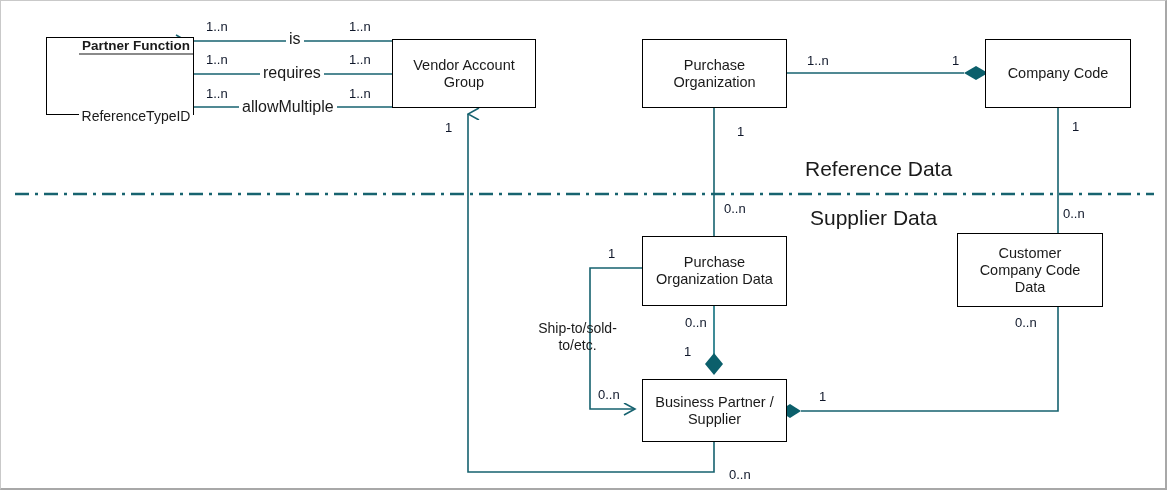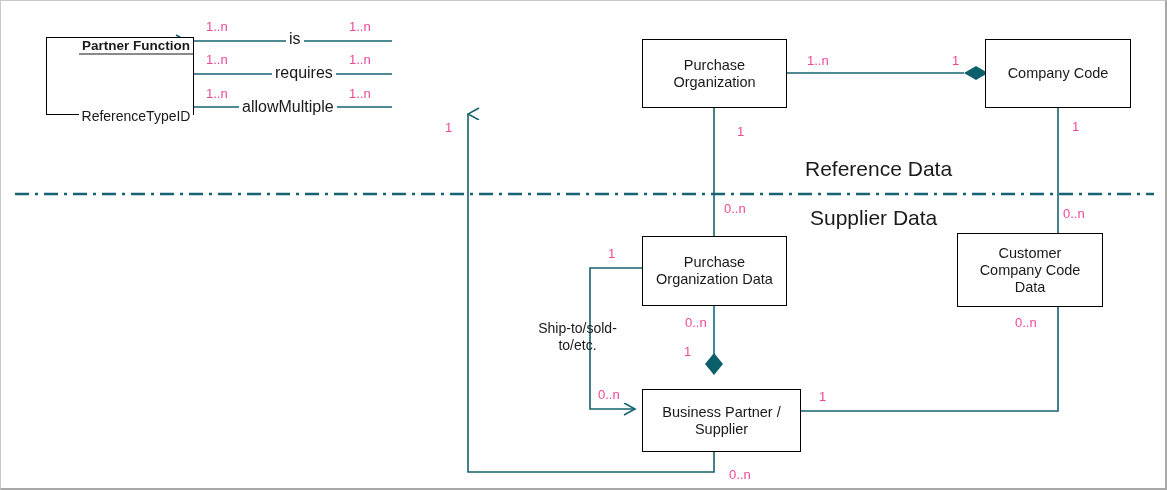"1..n" .edge-label { color: #ec4899 -> #0f172a }
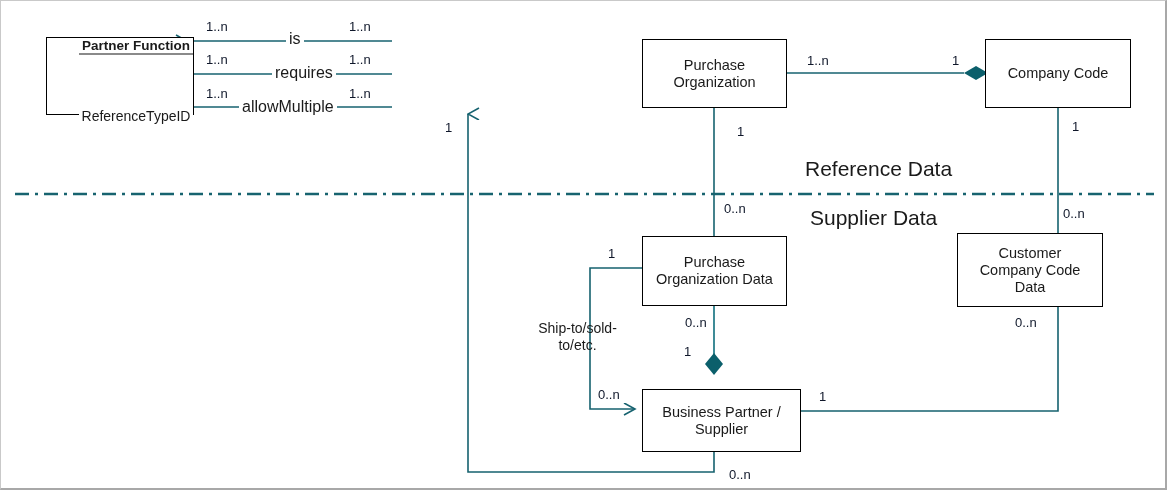"requires" div.edge-name { margin-left: 12px -> none }
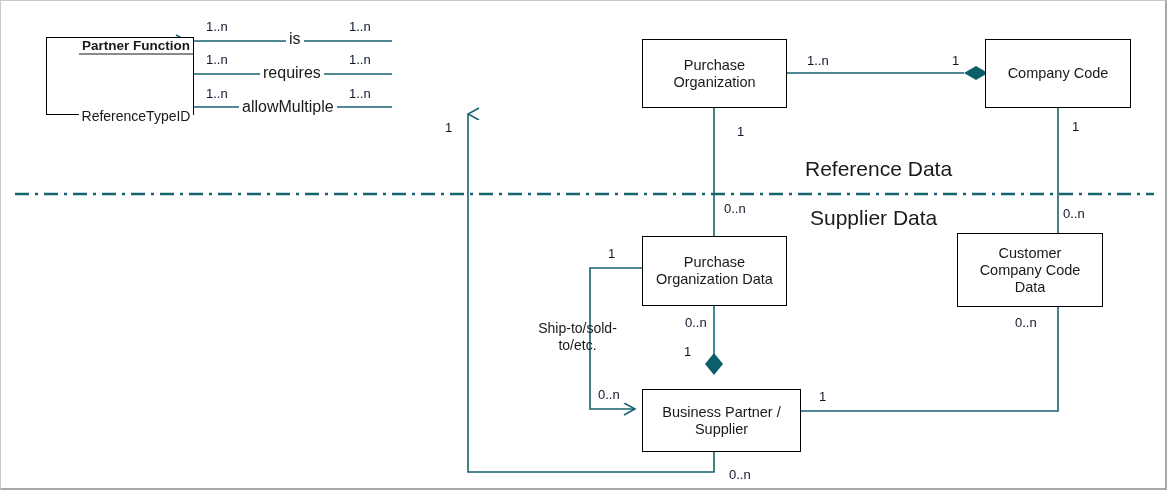"Vendor Account" div.node { html: none -> <div> <div>Vendor Account Group</div> </div> }
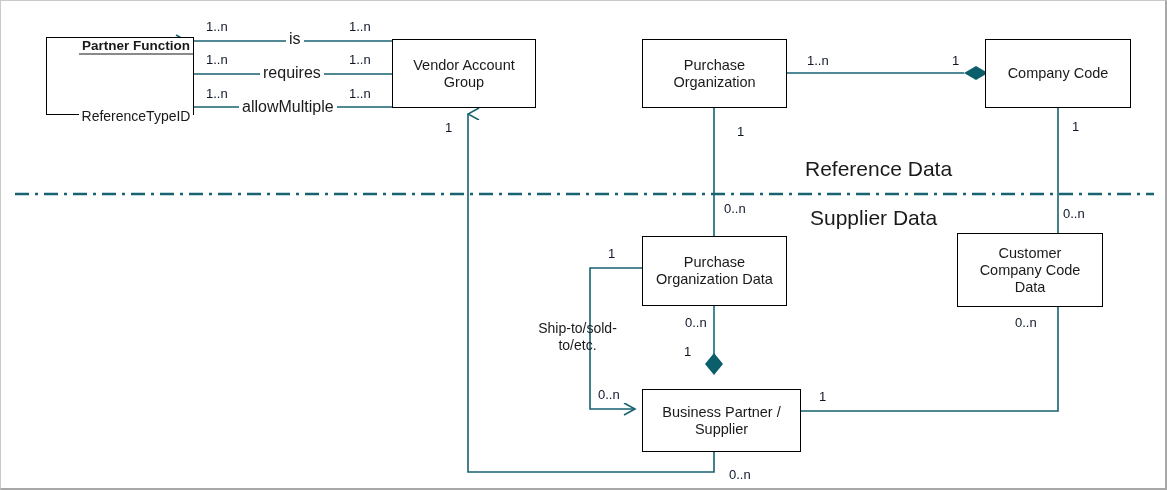"Business Partner /" div.node { top: 388px -> 378px; width: 159px -> 145px }
